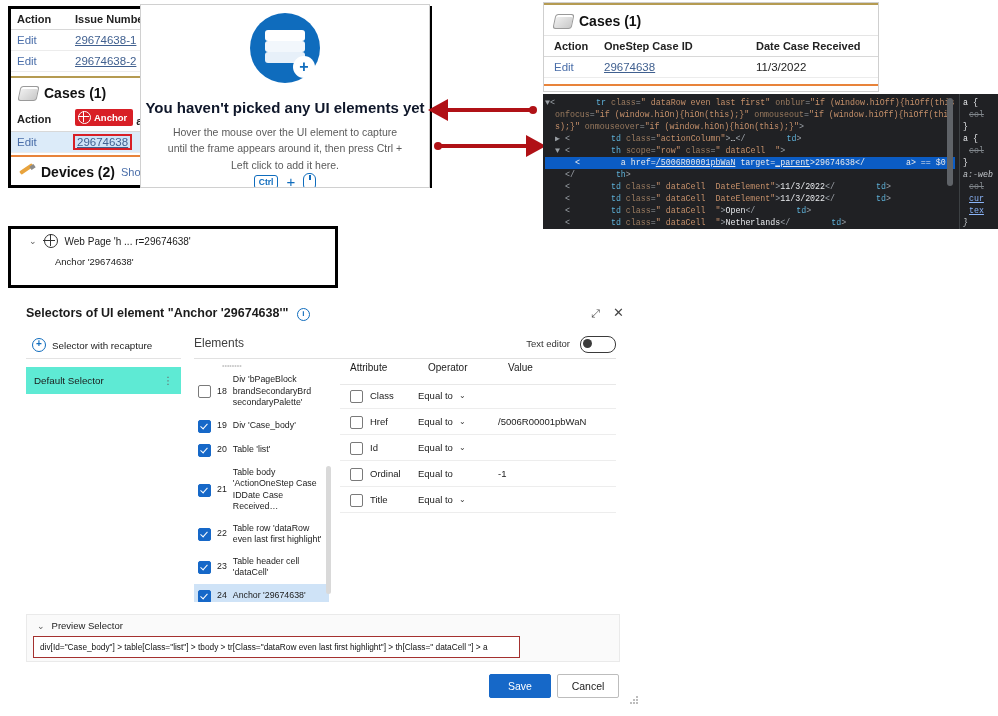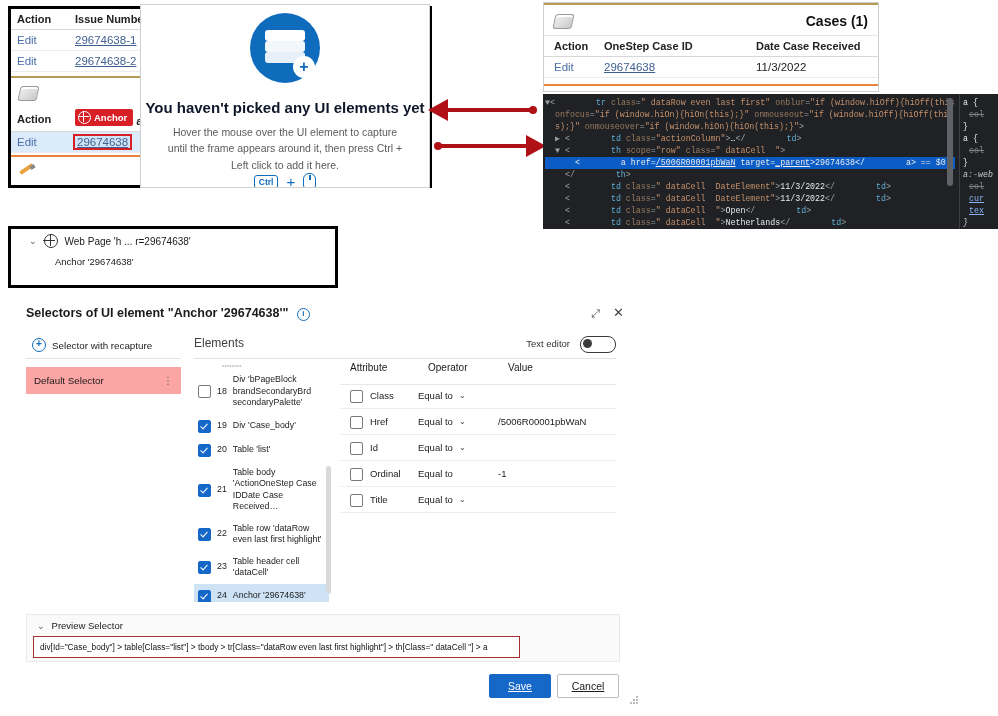"Cases (1)" .sec-head { gap: 16px -> 6px; justify-content: space-between -> none }
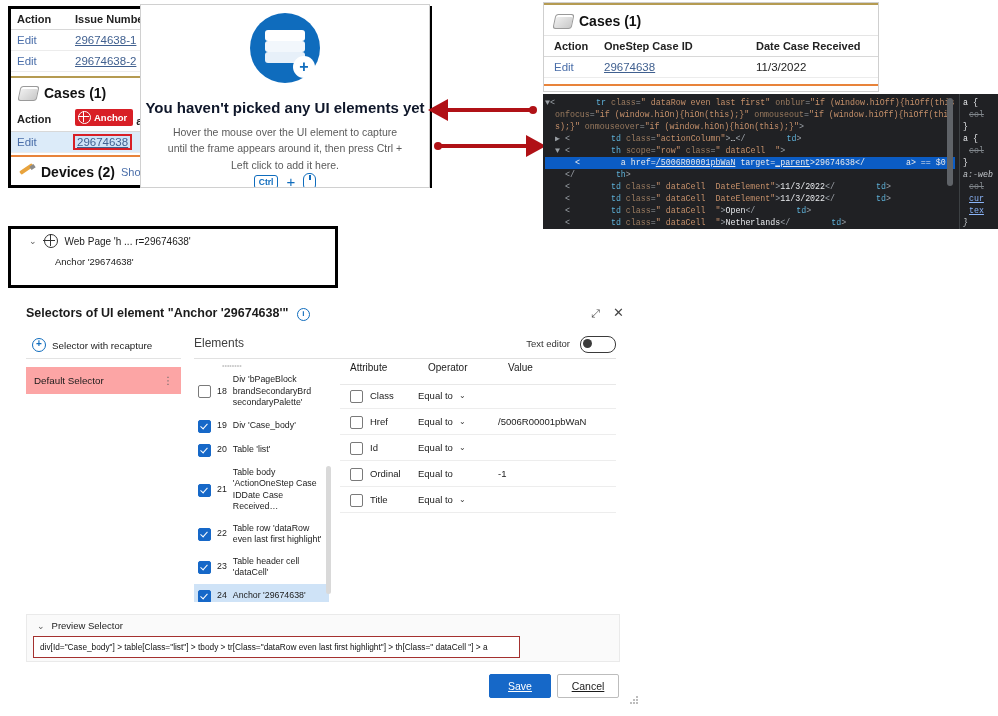"Default Selector" .def-sel { background: #fca5a5 -> #5eead4 }
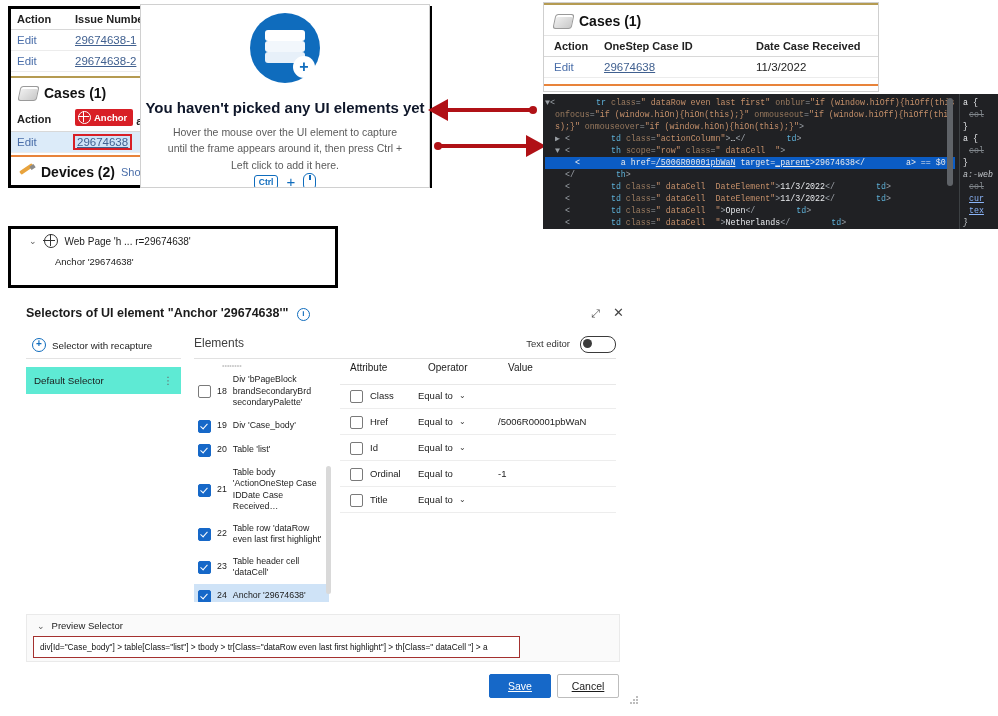"Save" .btn { text-decoration: underline -> none }
